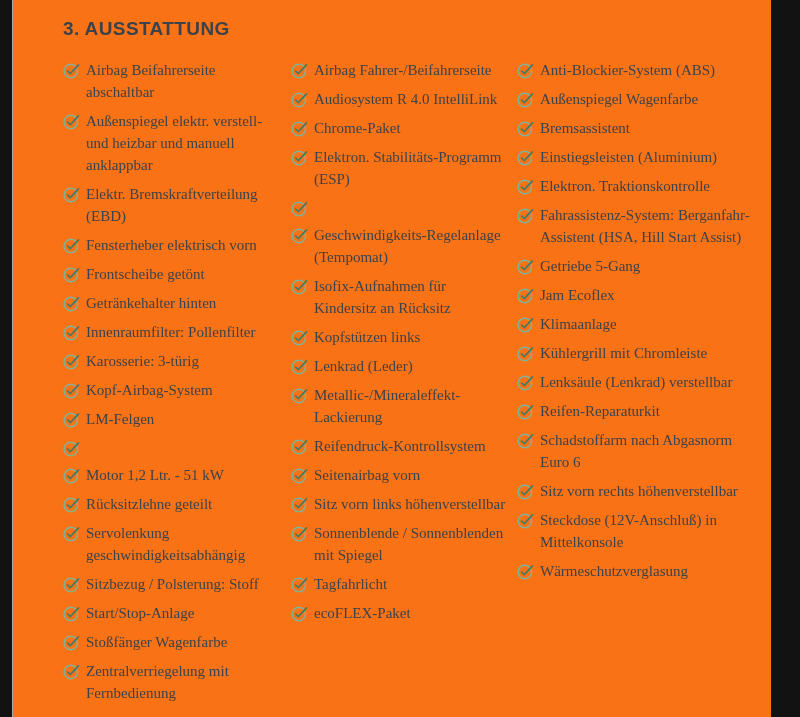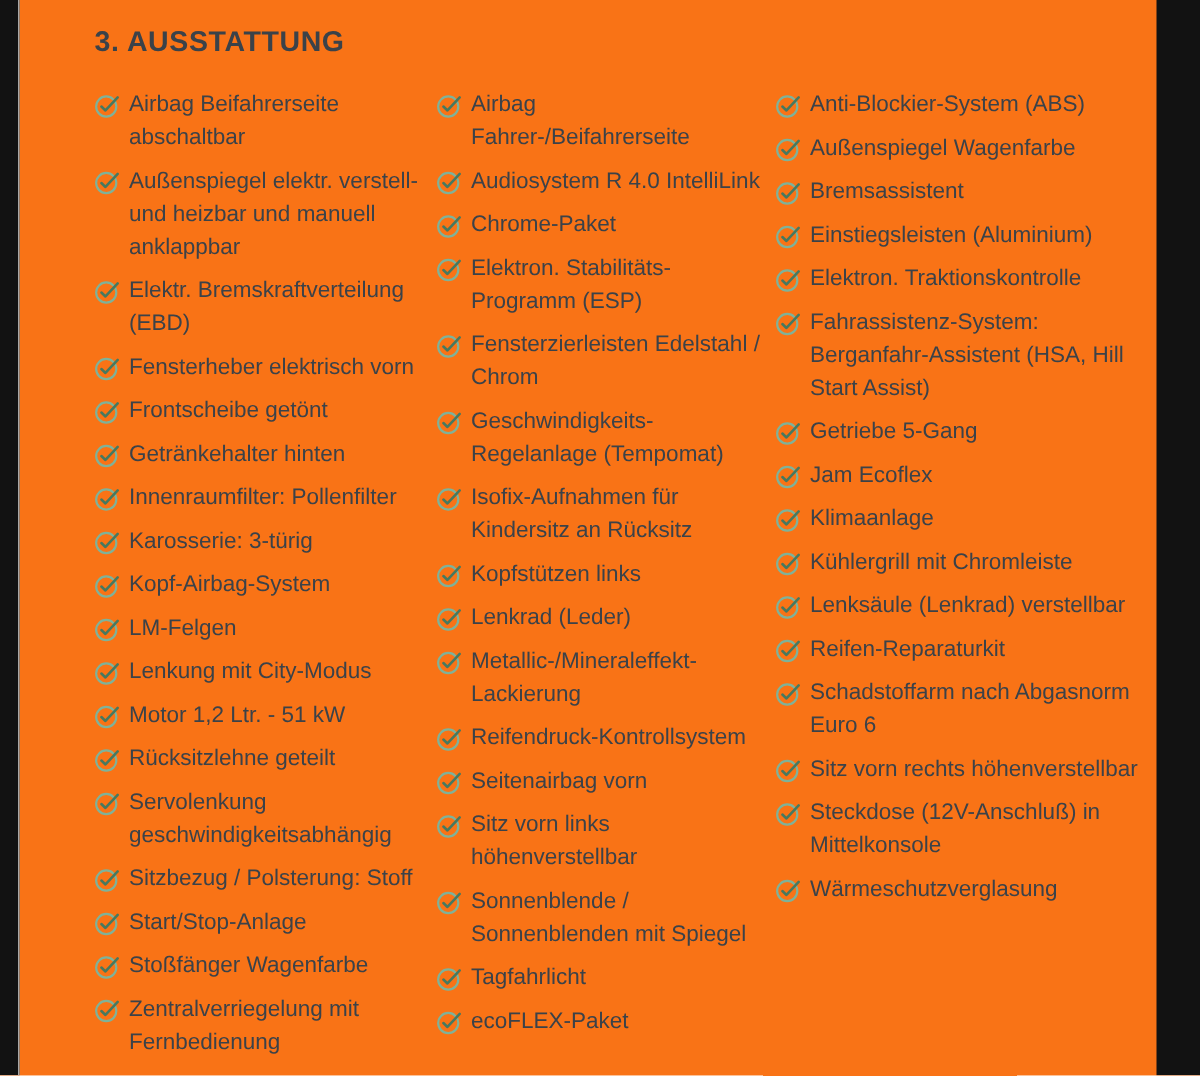"Airbag Beifahrerseite abschaltbar" .col { font-family: none -> Liberation Serif, serif }
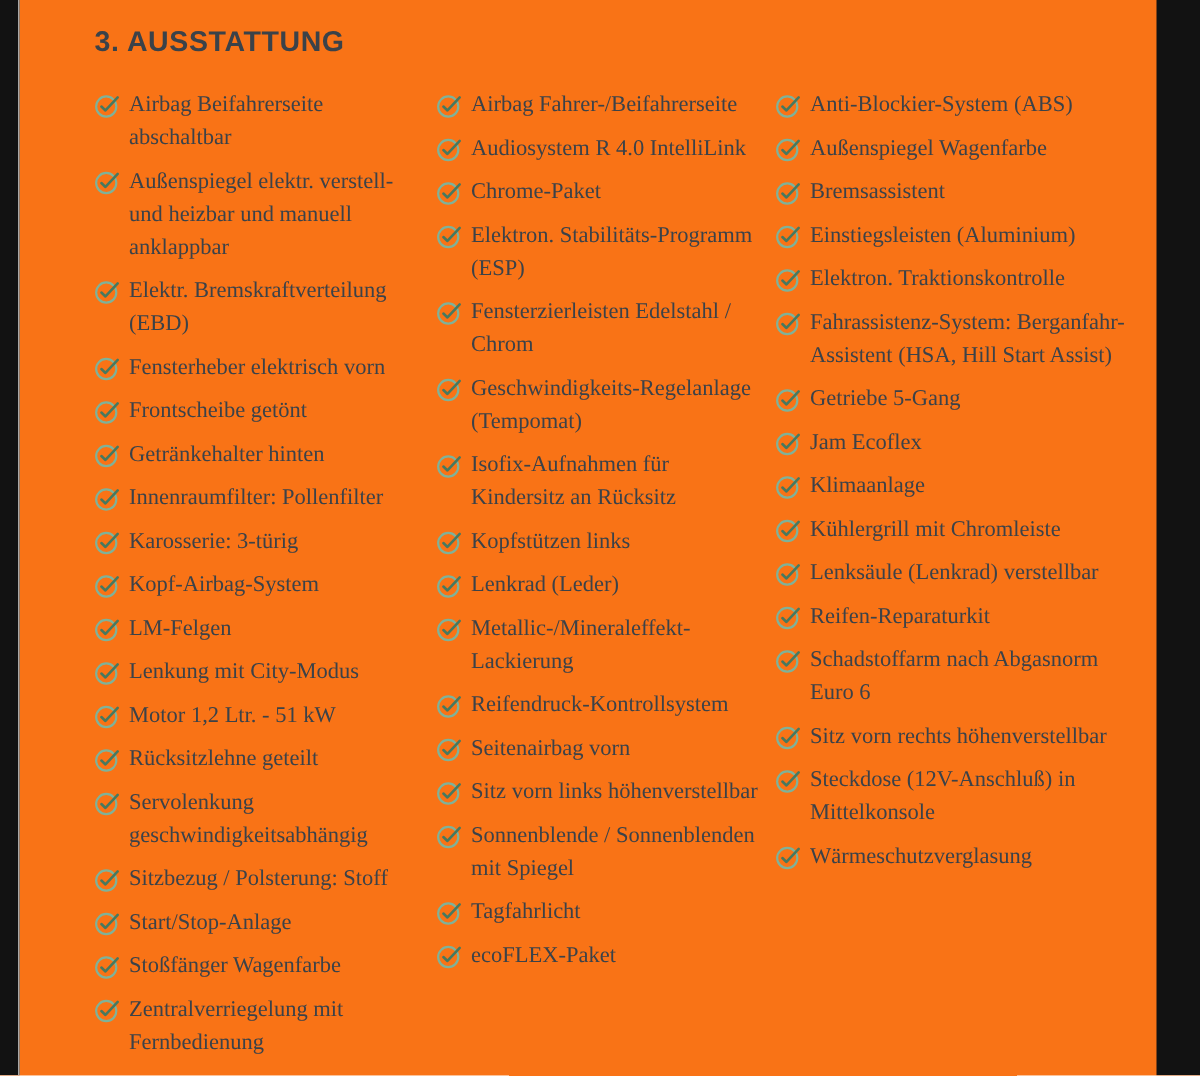"Fensterzierleisten Edelstahl / Chrom" span { html: <span>Fensterzierleisten Edelstahl / Chrom</span> -> none }
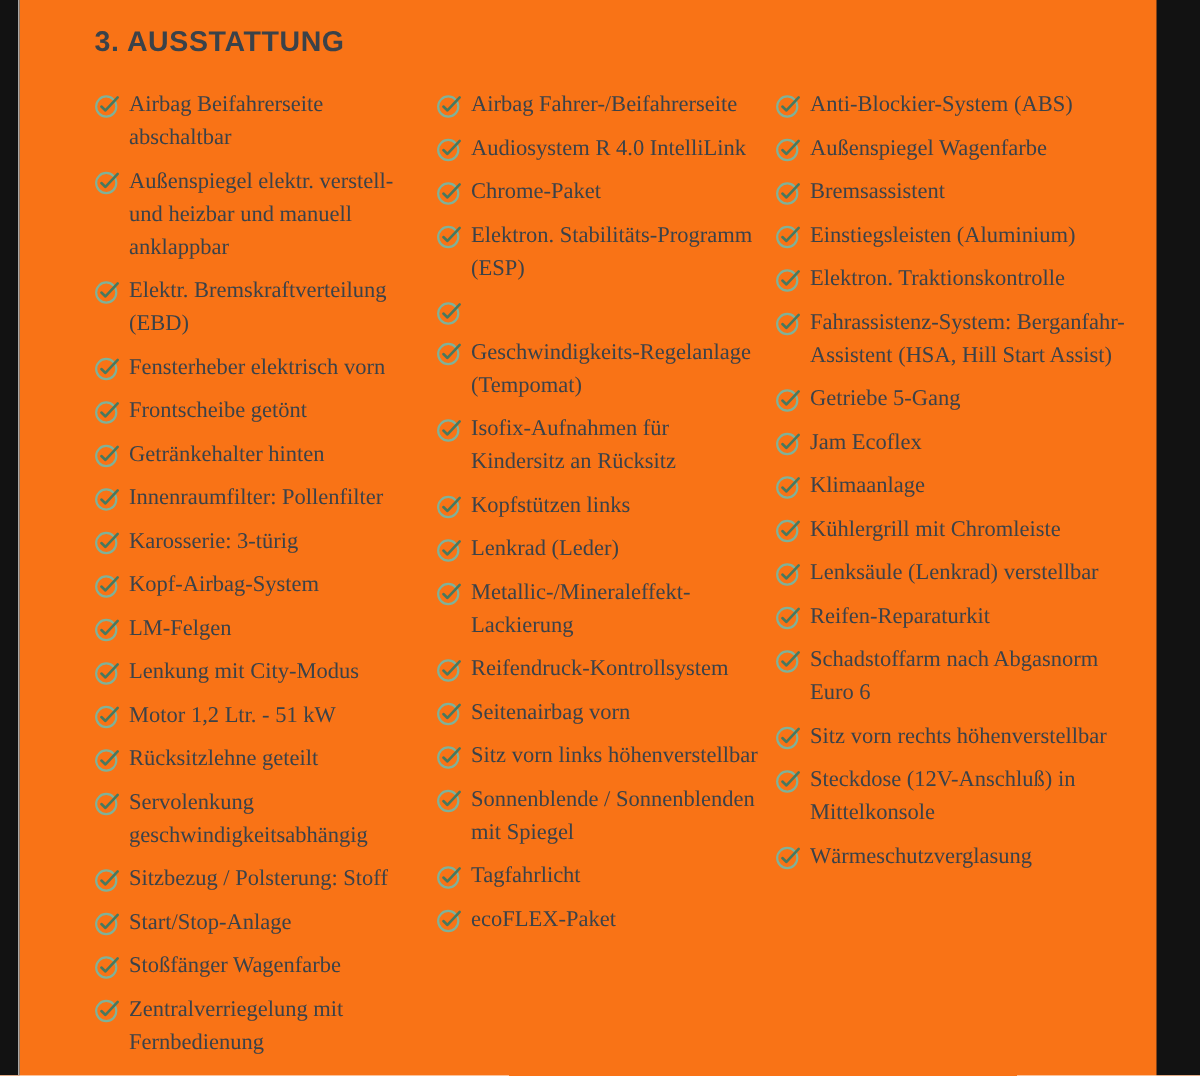"Lenkung mit City-Modus" span { html: <span>Lenkung mit City-Modus</span> -> none }
